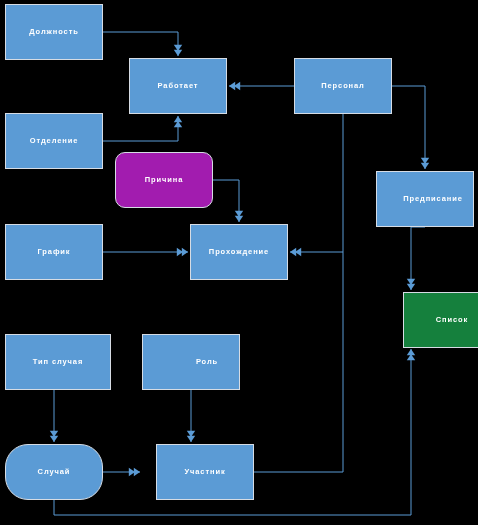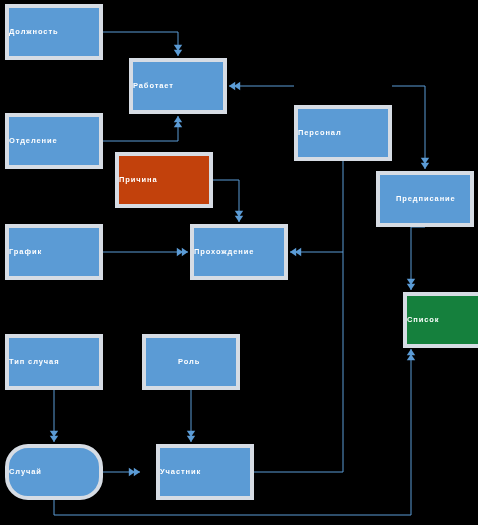"Должность" .node { border: 4px solid #e5e5e5 -> 1px solid #e5e5e5; justify-content: flex-start -> center }
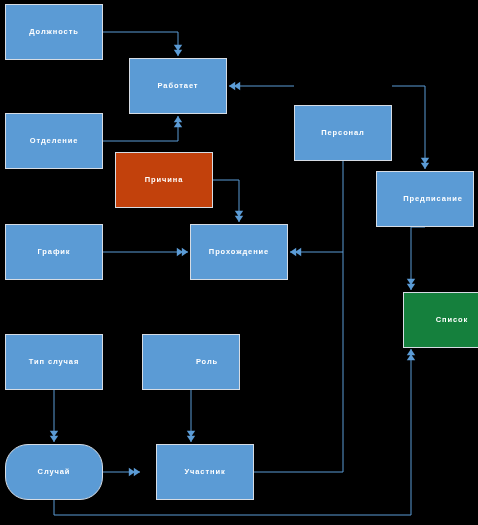"Персонал" div.node { margin-top: 47px -> none }
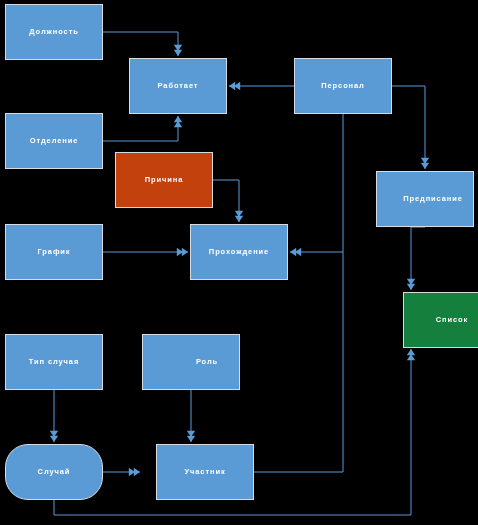"Причина" div.node { background: #c2410c -> #a21caf; border-radius: none -> 10px }
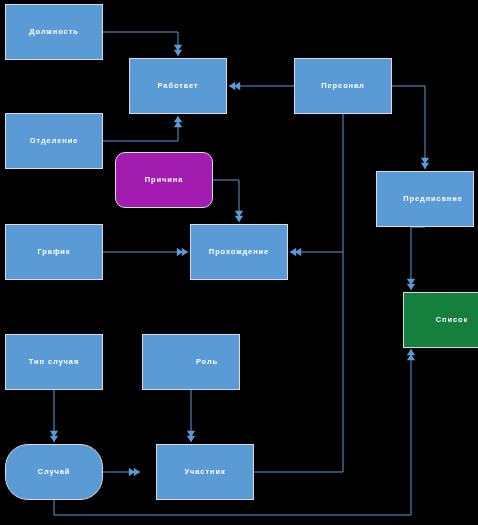"Тип случая" div.node { width: 98px -> 106px }
